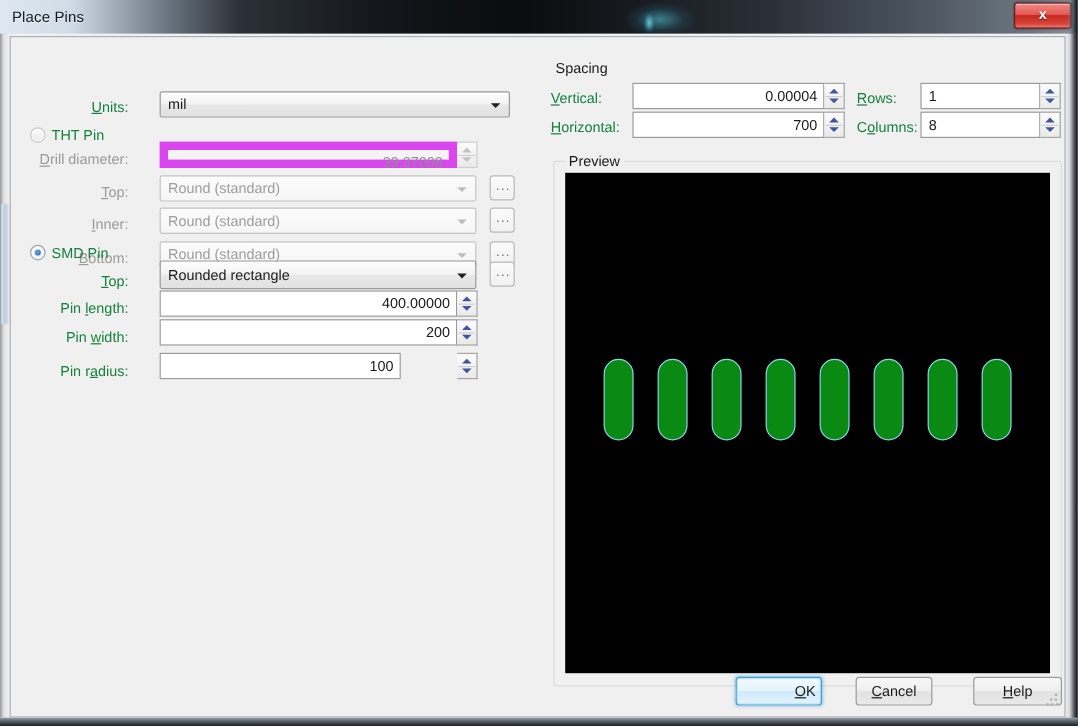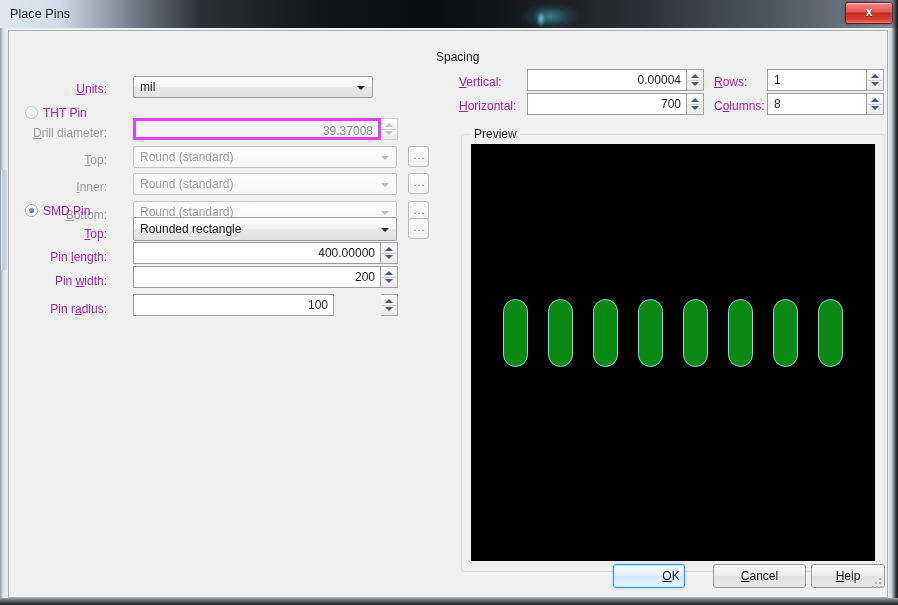"Spacing" div.grouplbl { left: 424px -> 451px }
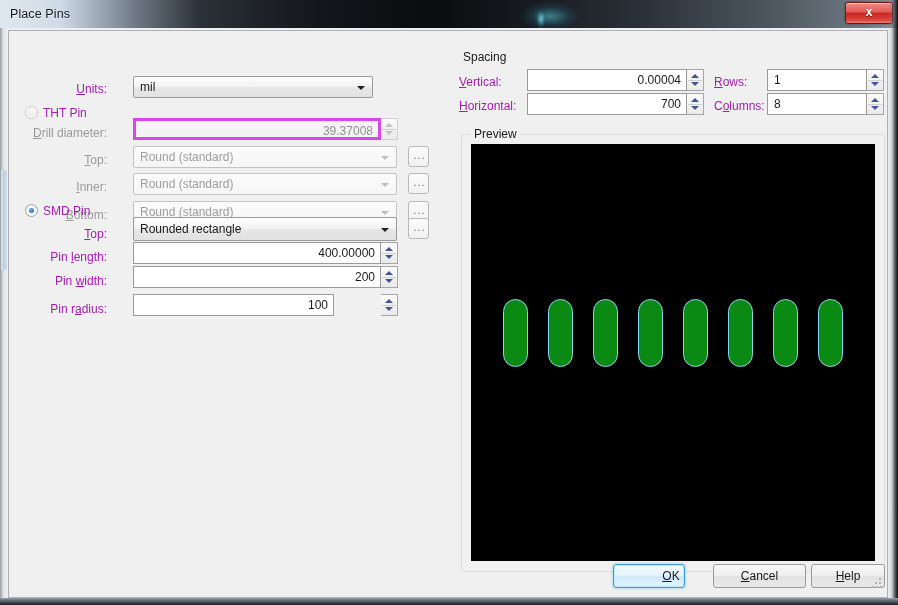"Units:" .lbl { color: #a21caf -> #15803d }
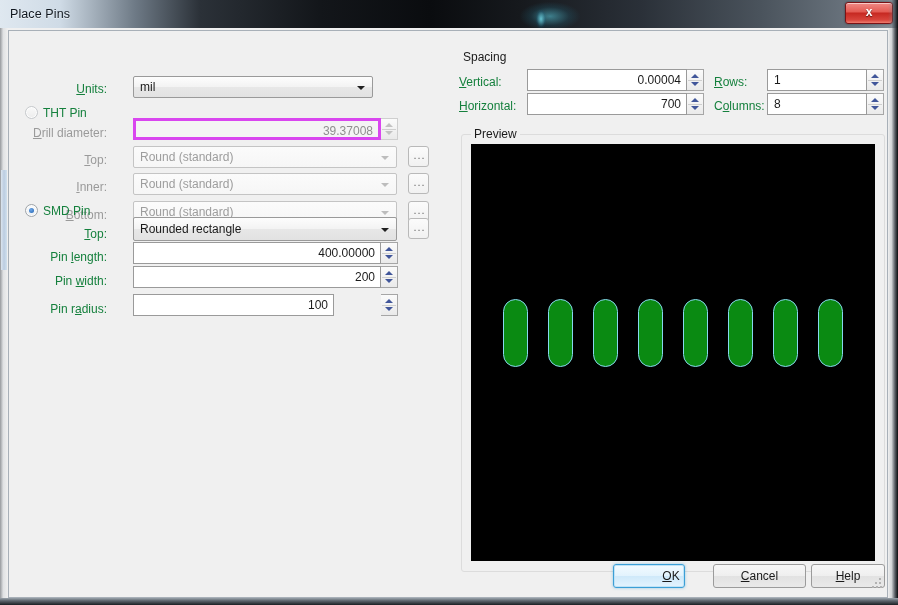"mil" div.combo { width: 240px -> 292px }
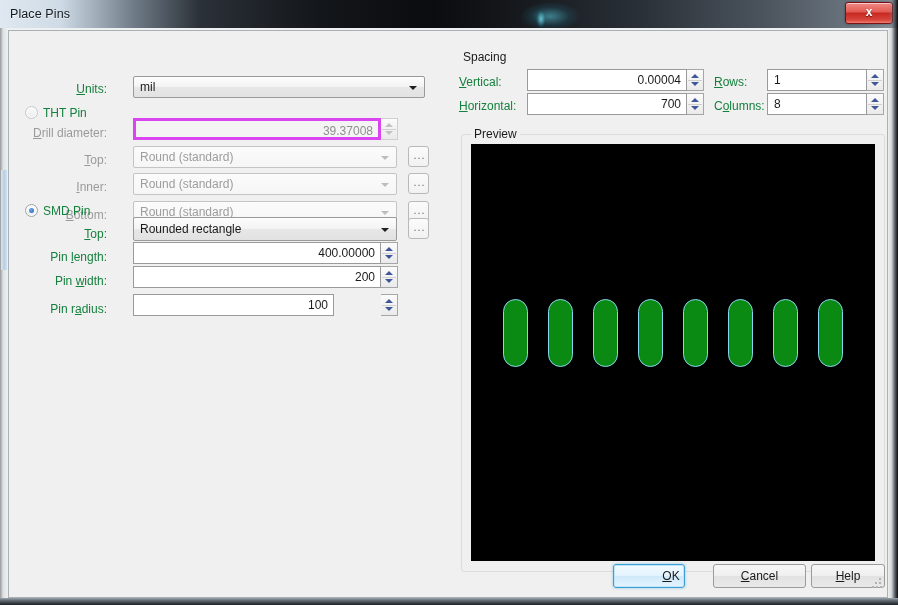"39.37008" .field.dis { border: 3px solid #d946ef -> 7px solid #d946ef }
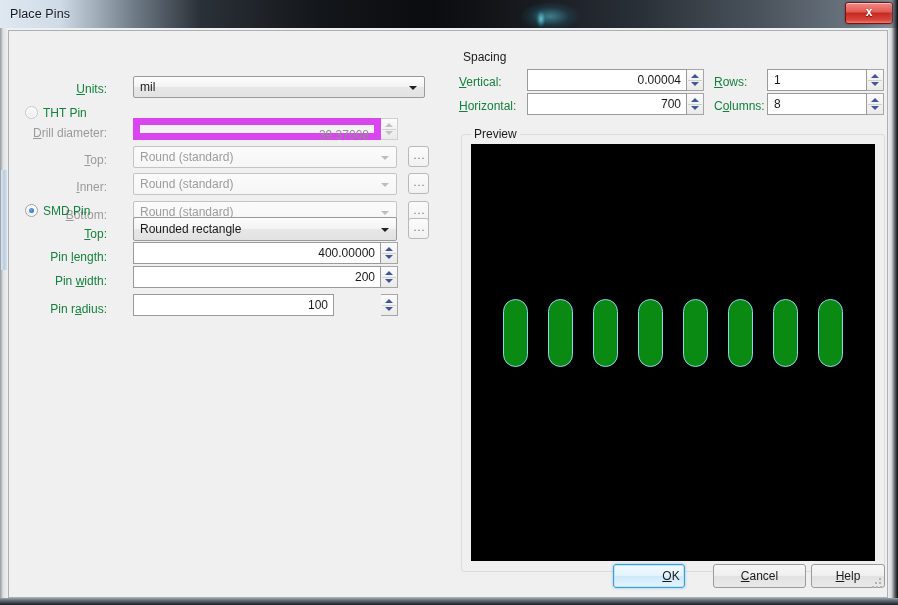"Cancel" div.btn { width: 93px -> 64px }
